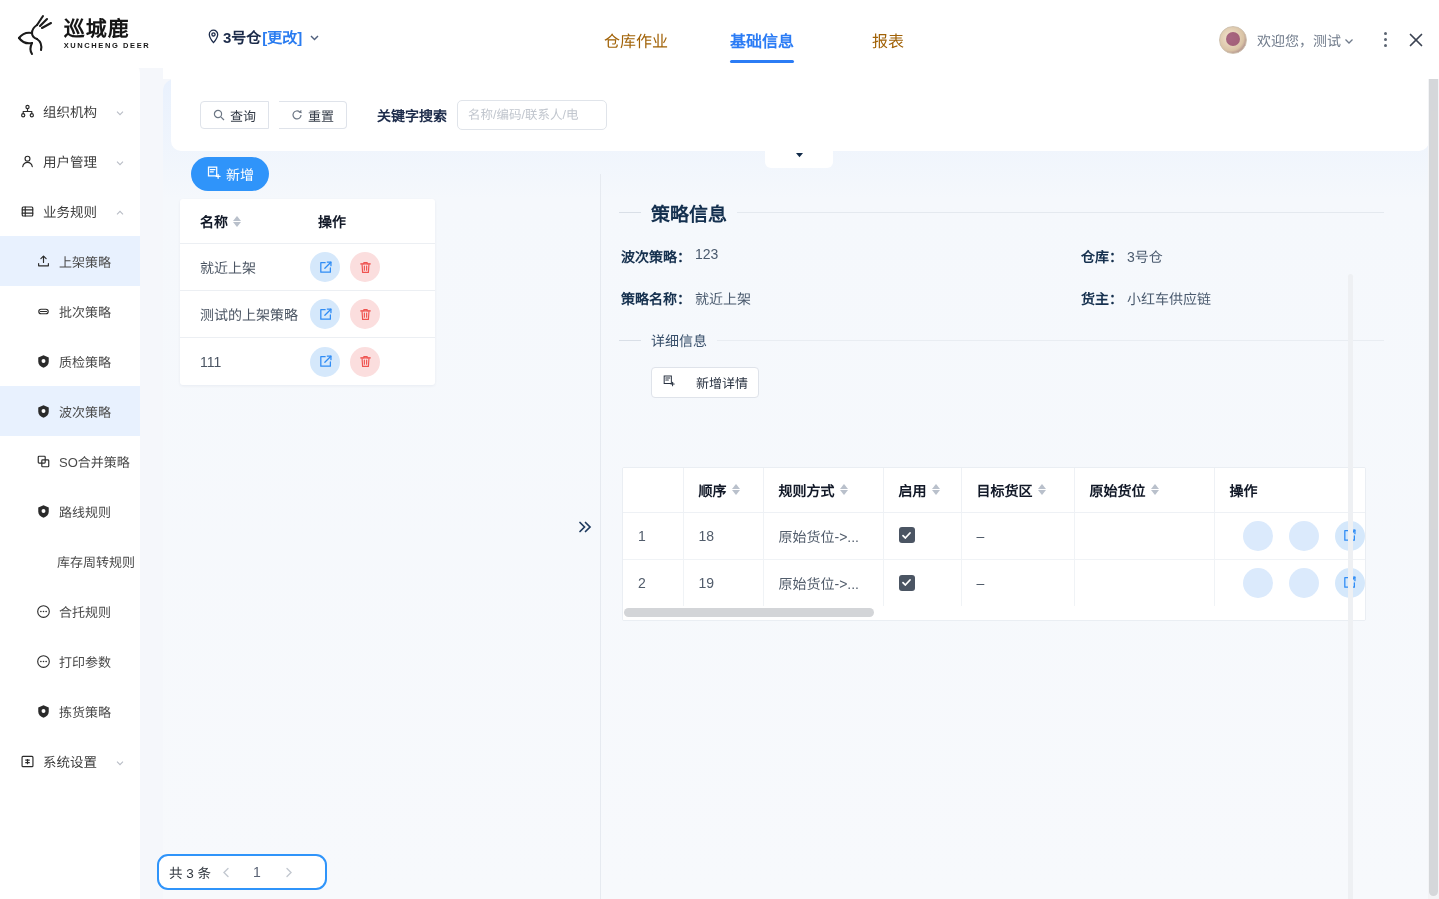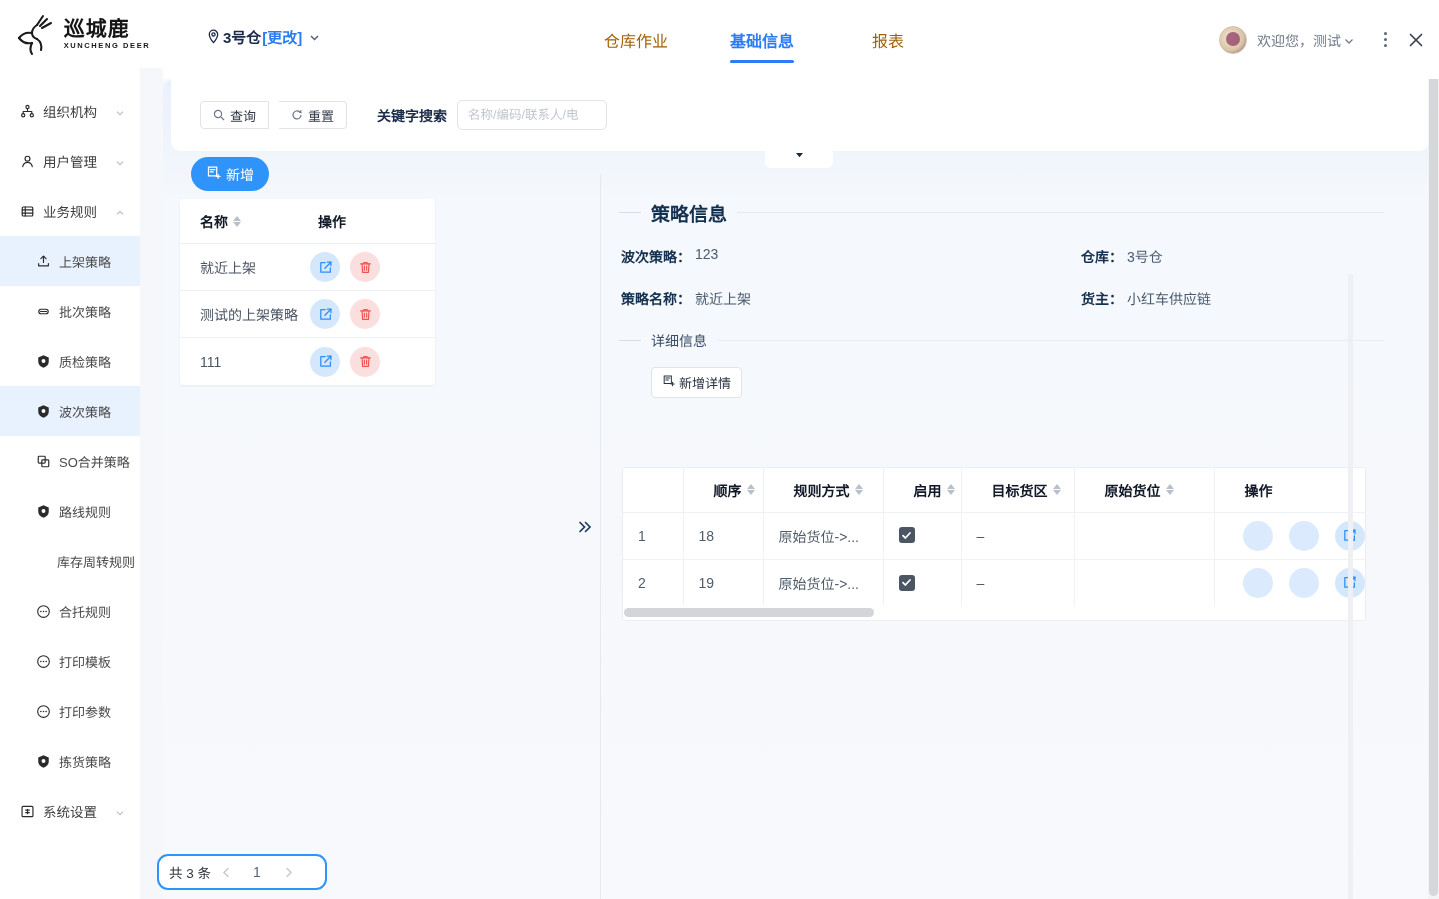"新增详情" .add-detail { gap: 3px -> 20px }
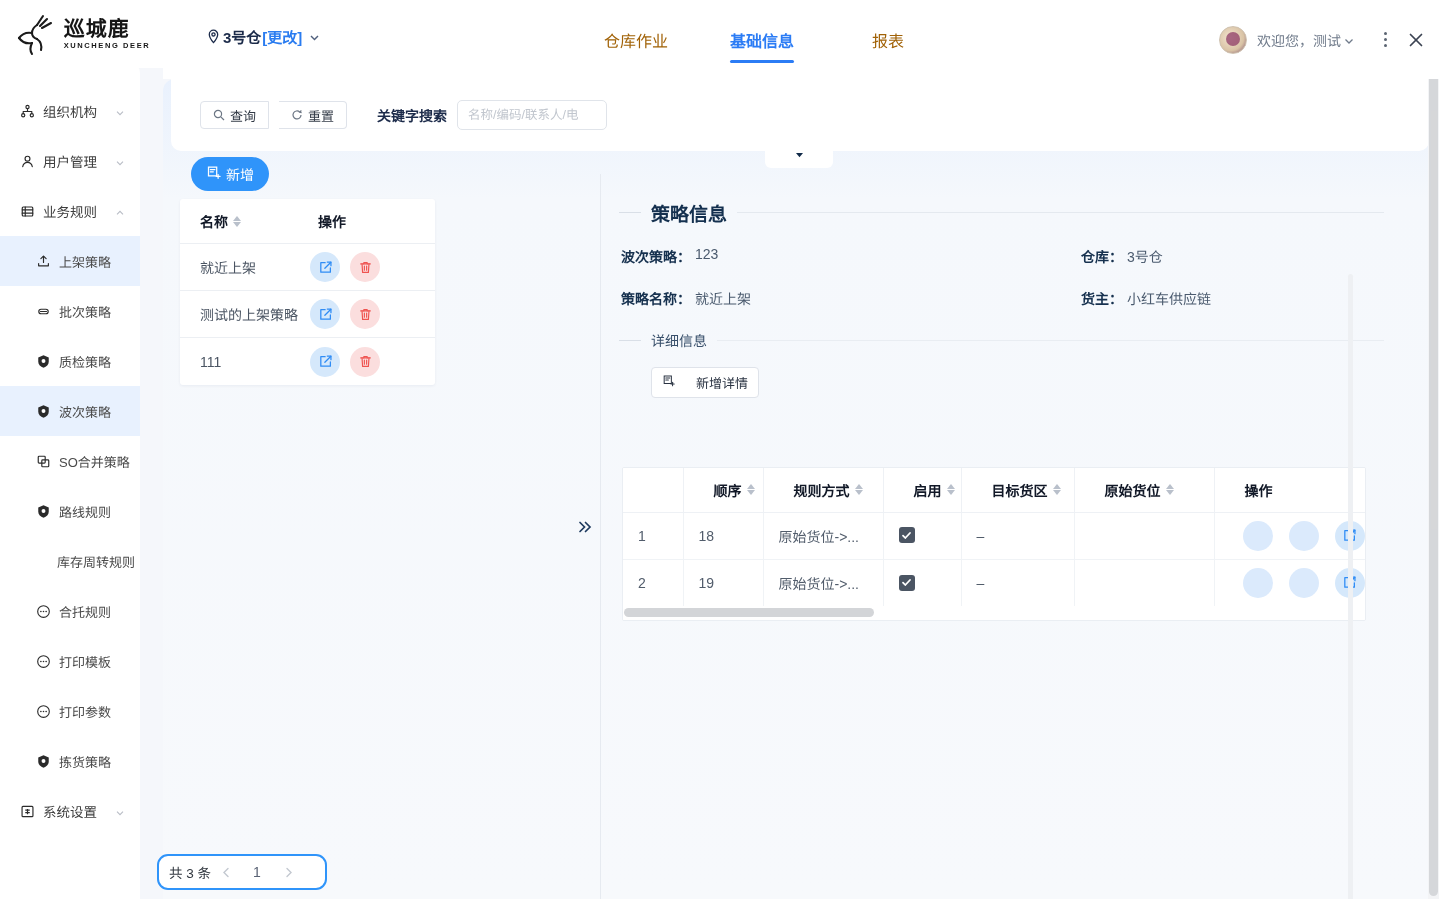"顺序" table.dt th { padding-left: 30px -> 15px }
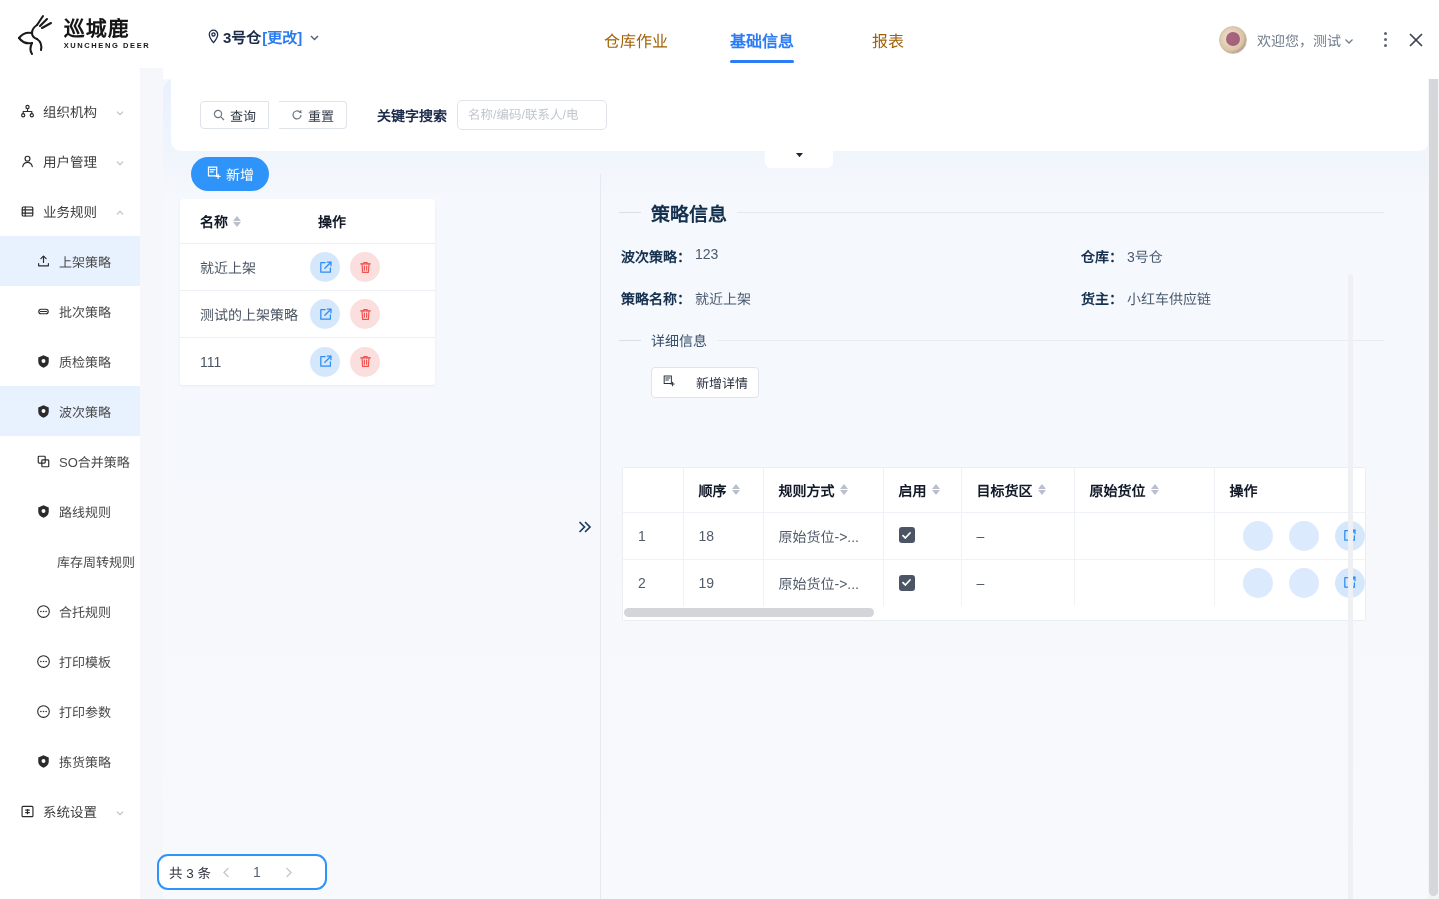"打印模板" div.sb-item { html: <div> <span> <svg> <circle></circle> <circle></circle> <circle></circle> <circle></circle> </svg> </span> <span>打印模板</span> </div> -> none }
